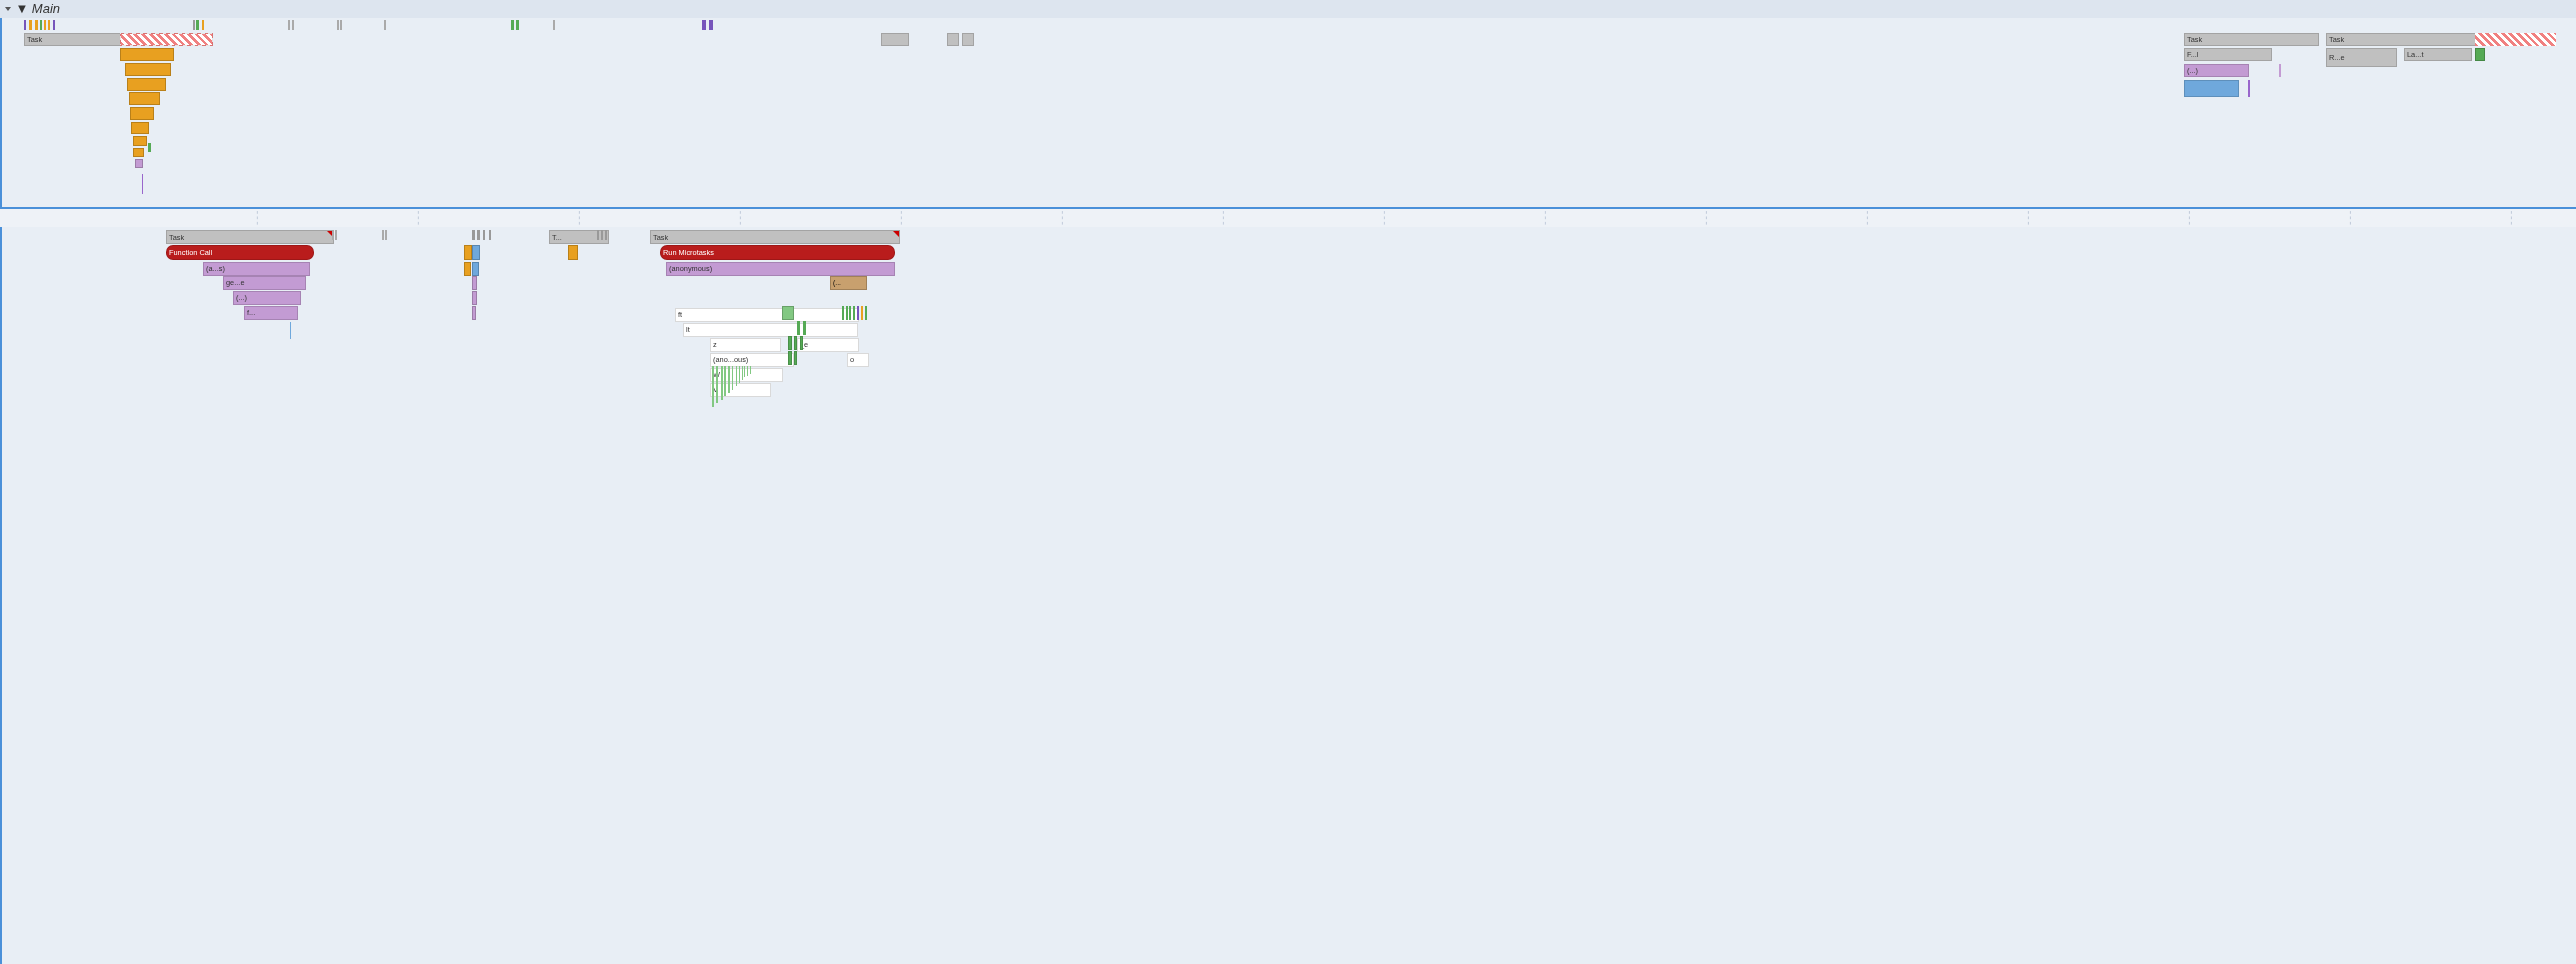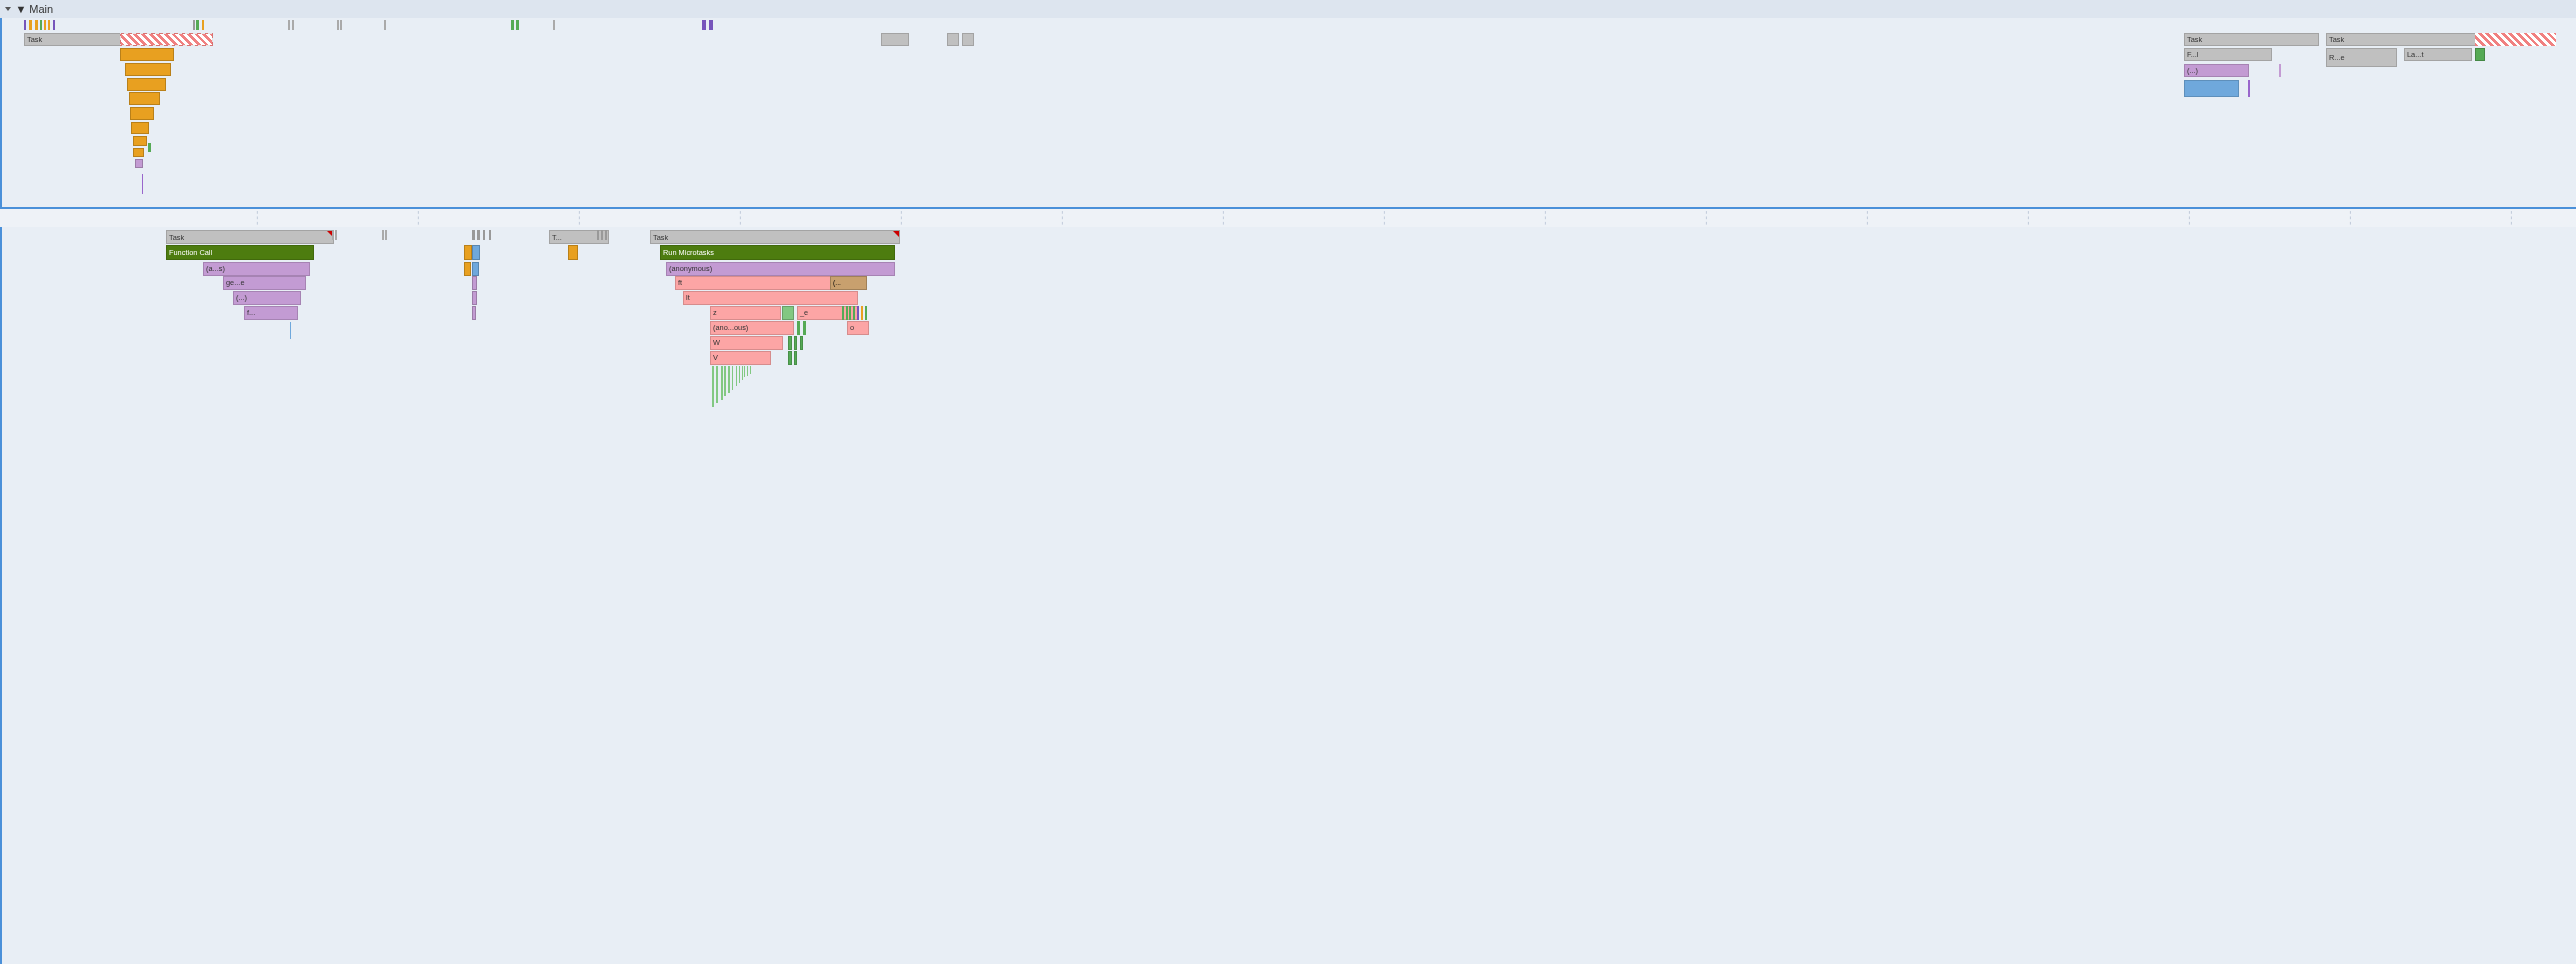"▼ Main" span { font-size: 11px -> 13px; font-style: none -> italic }
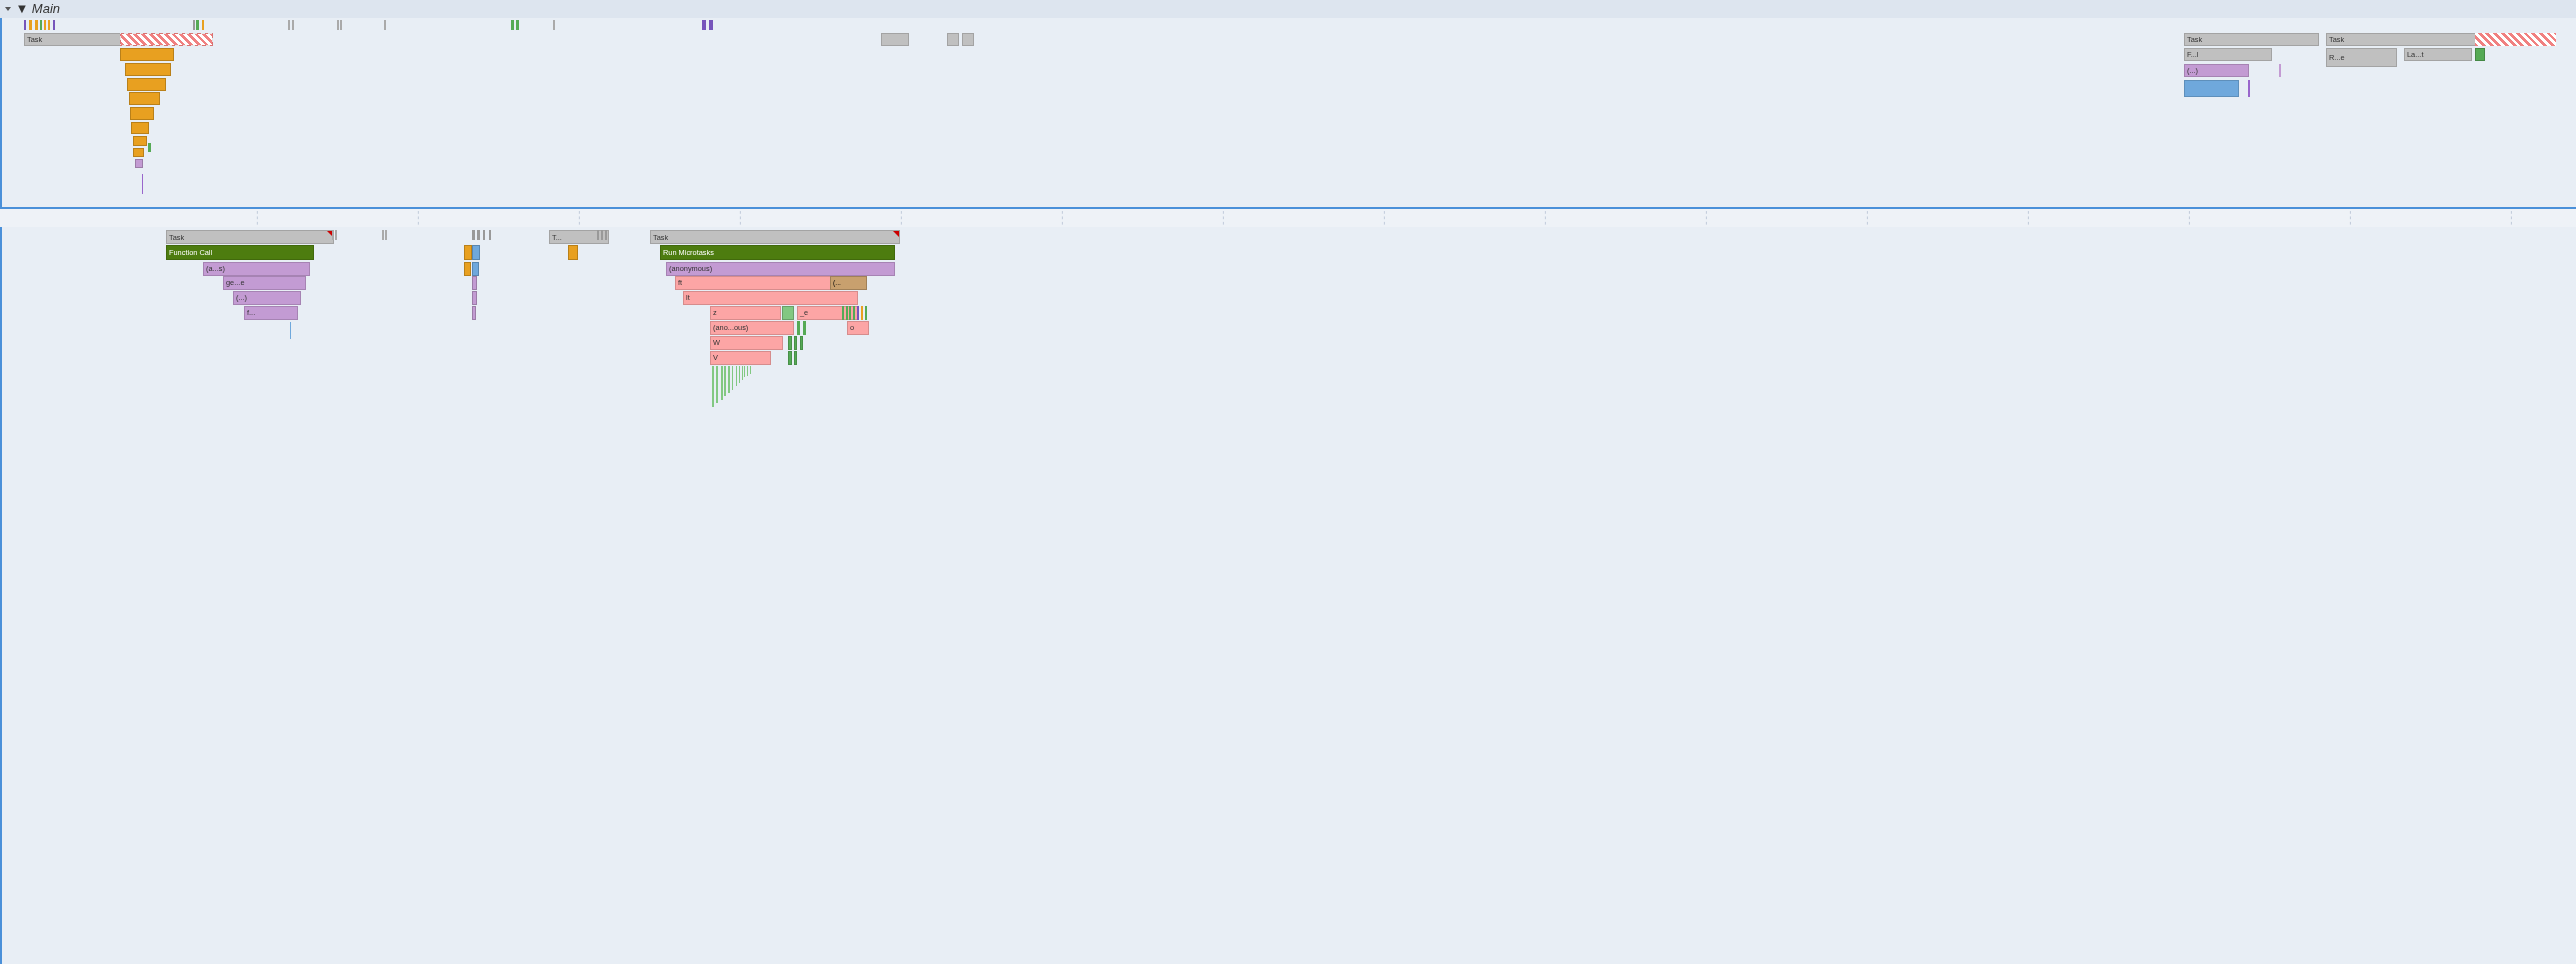"Function Call" .bar-orange { background: #4d7c0f -> #b91c1c; border-radius: none -> 7px }
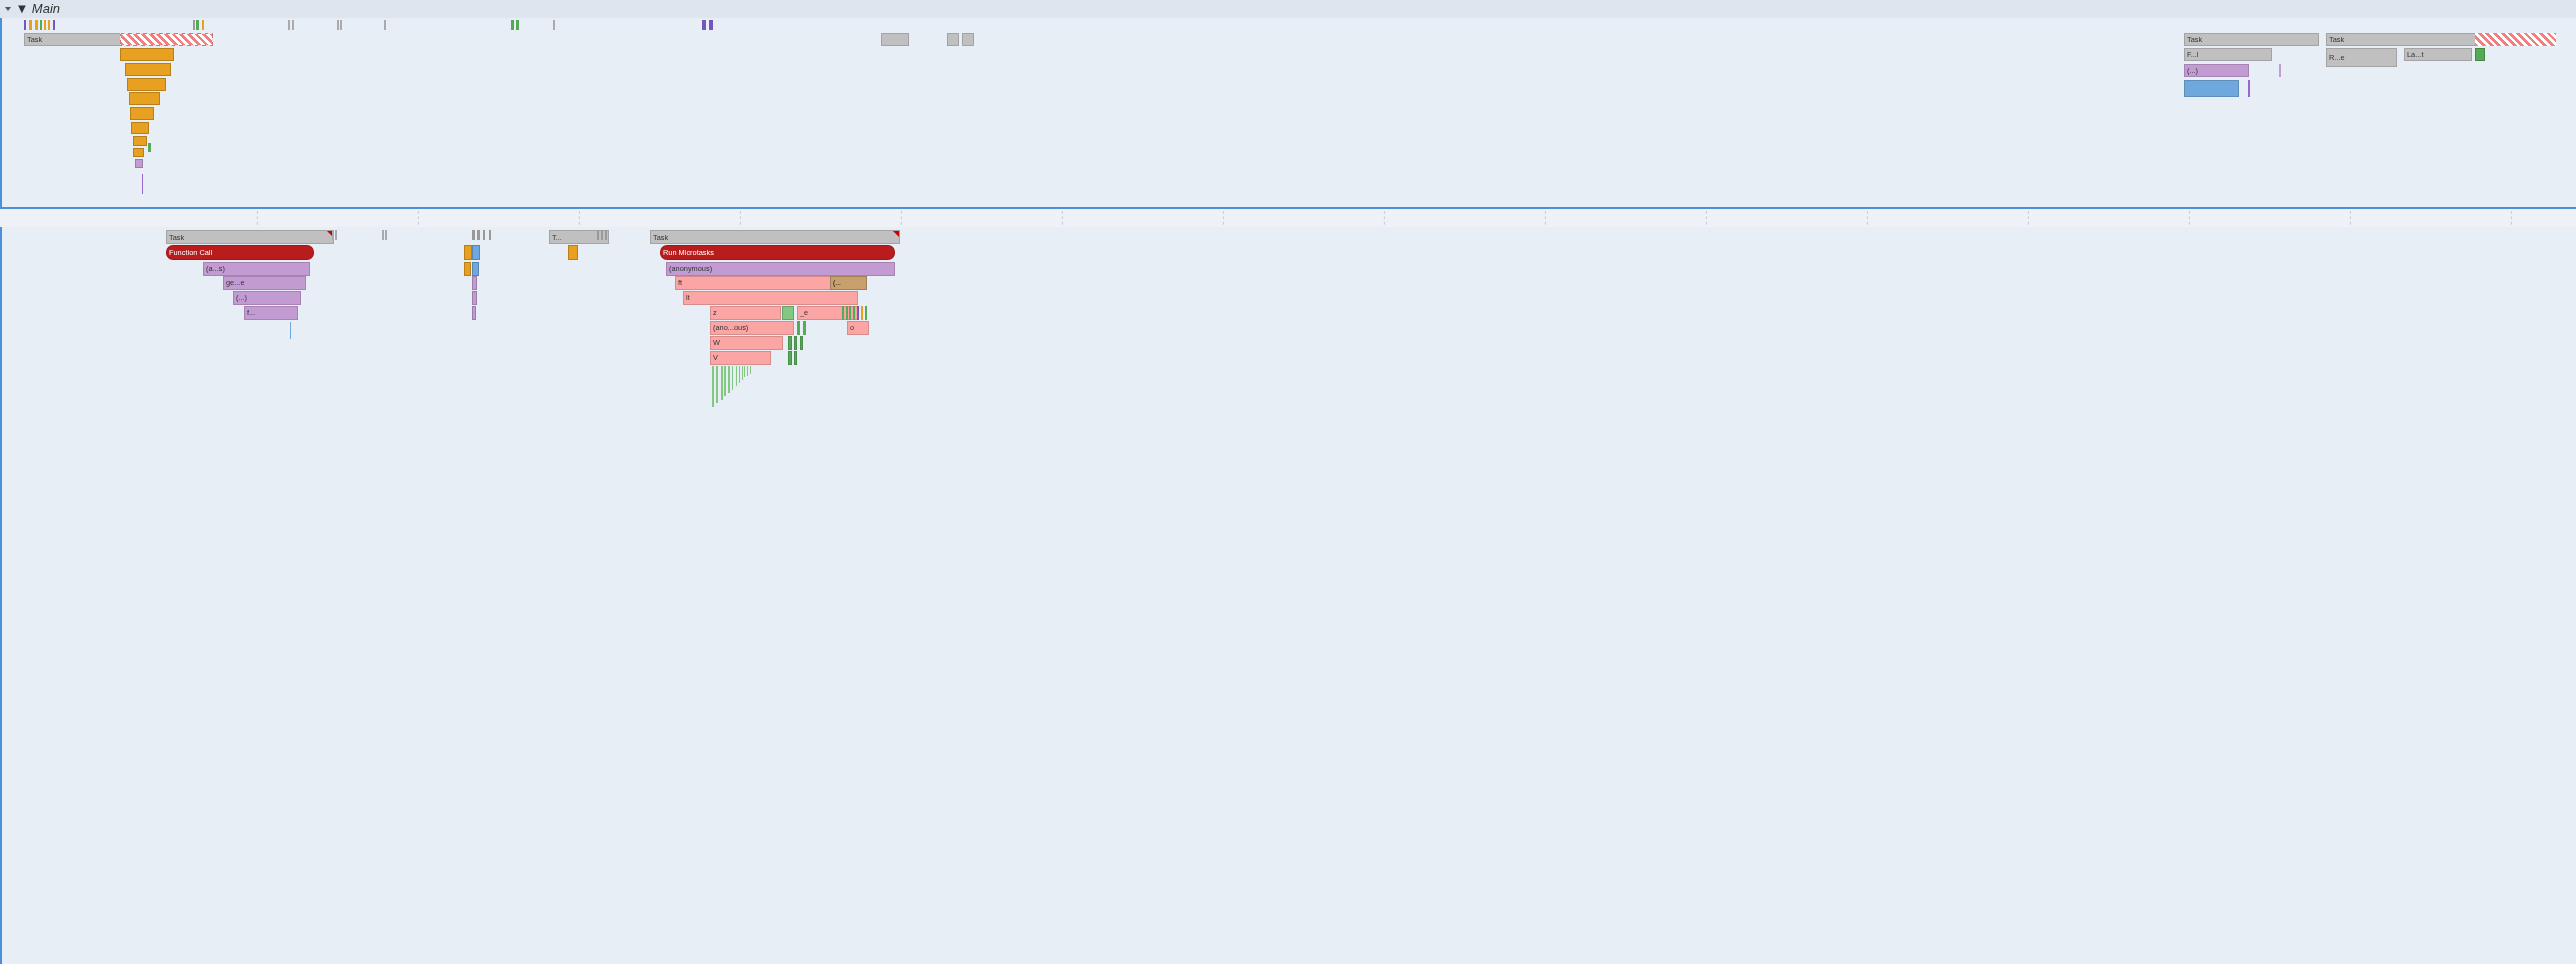"ft" .bar-green { background: #fca5a5 -> #ffffff; margin-top: none -> 32px }
